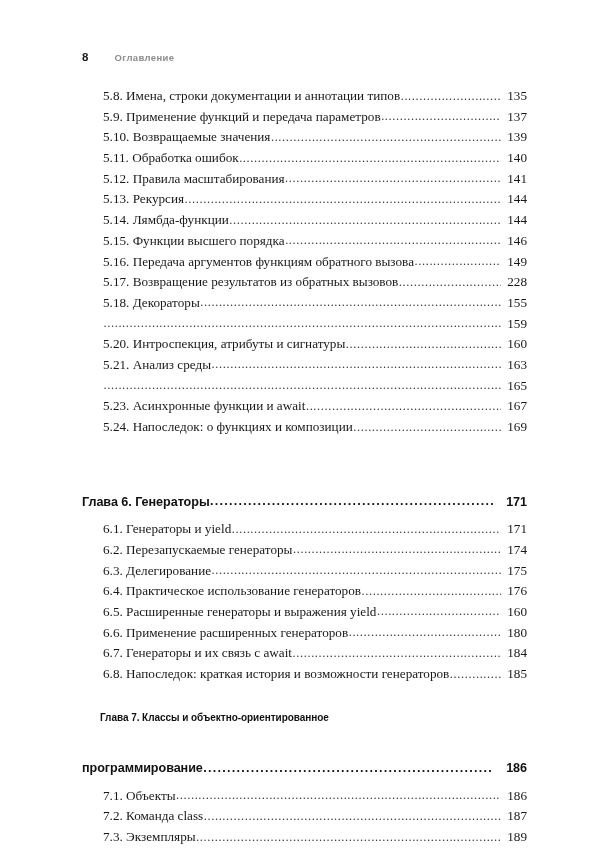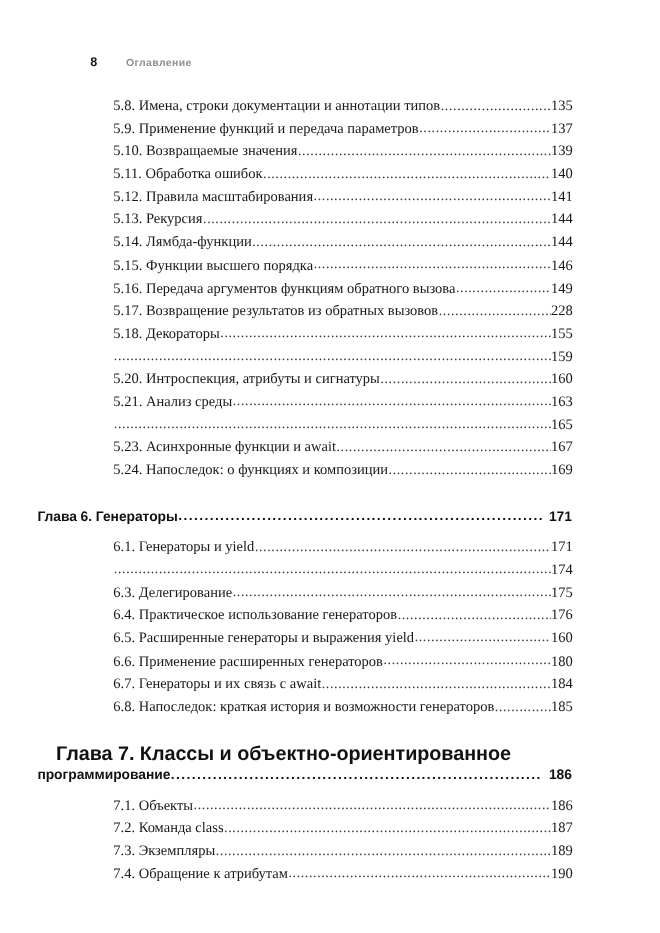"135" .row .pageno { text-align: left -> right }
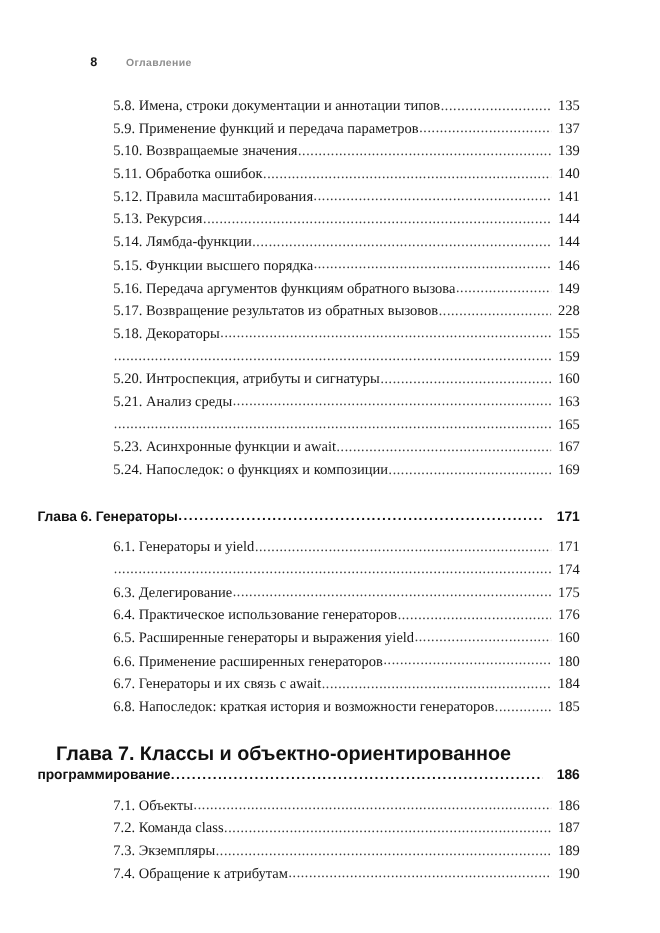"Глава 6. Генераторы" .chapter-row { margin-top: none -> 32px; padding-left: 34px -> 82px }
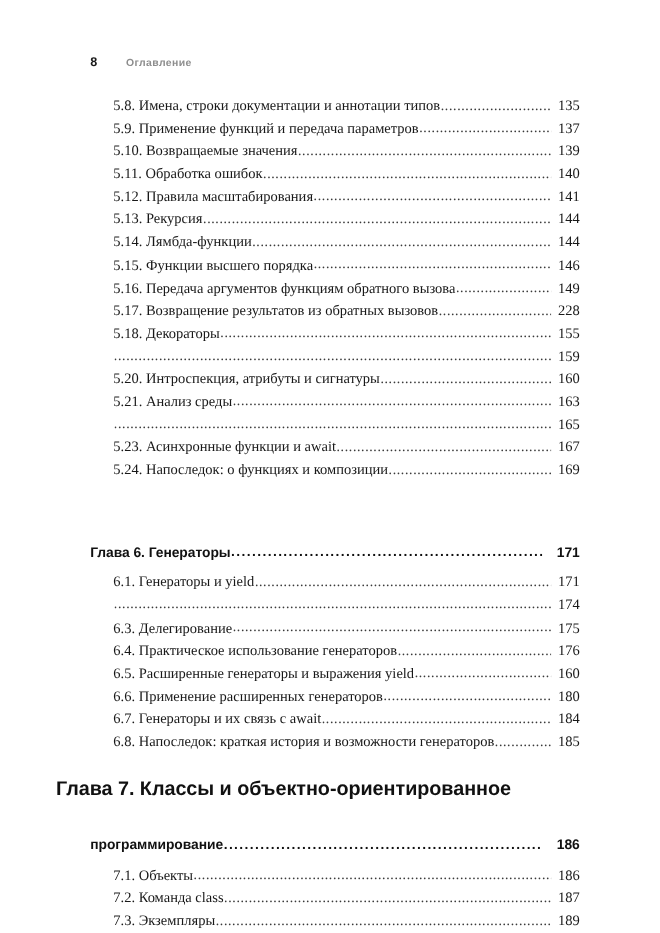"6.2. Перезапускаемые генераторы" span.title { html: none -> <span>6.2. Перезапускаемые генераторы</span> }
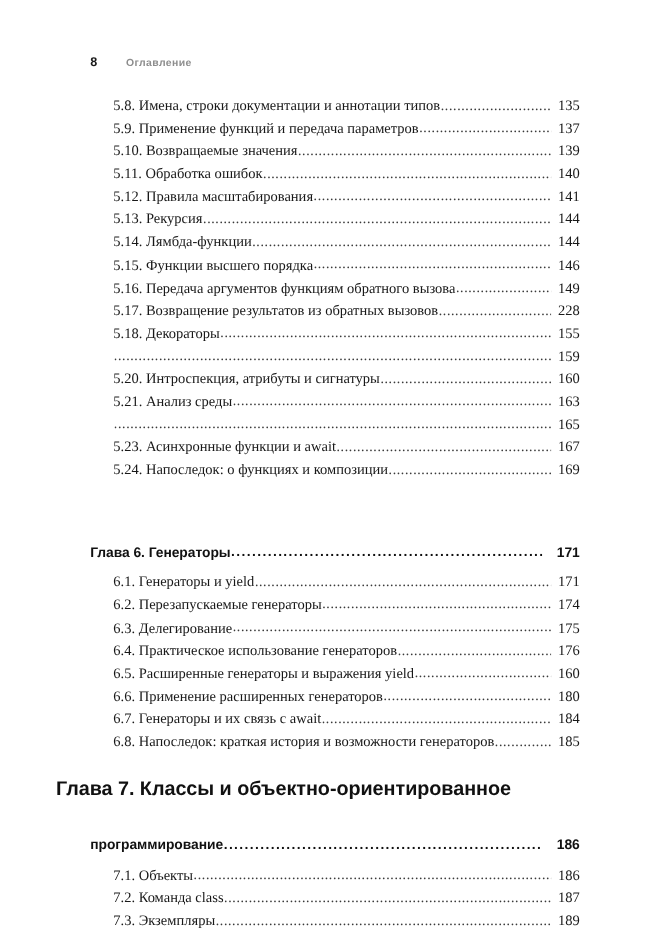"Глава 7. Классы и" .chapter-line1 { font-size: 18px -> 10px; padding-left: 51px -> 100px }
